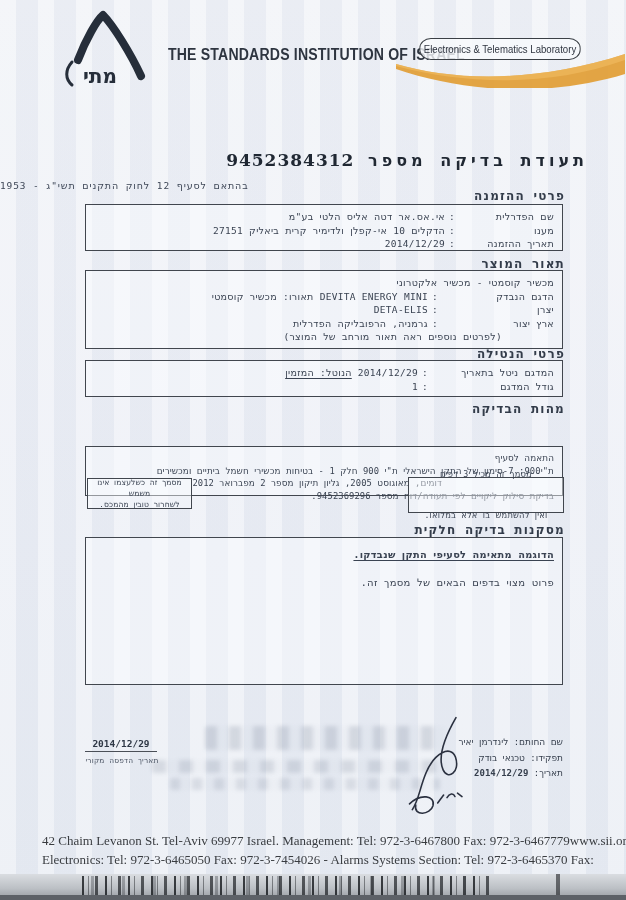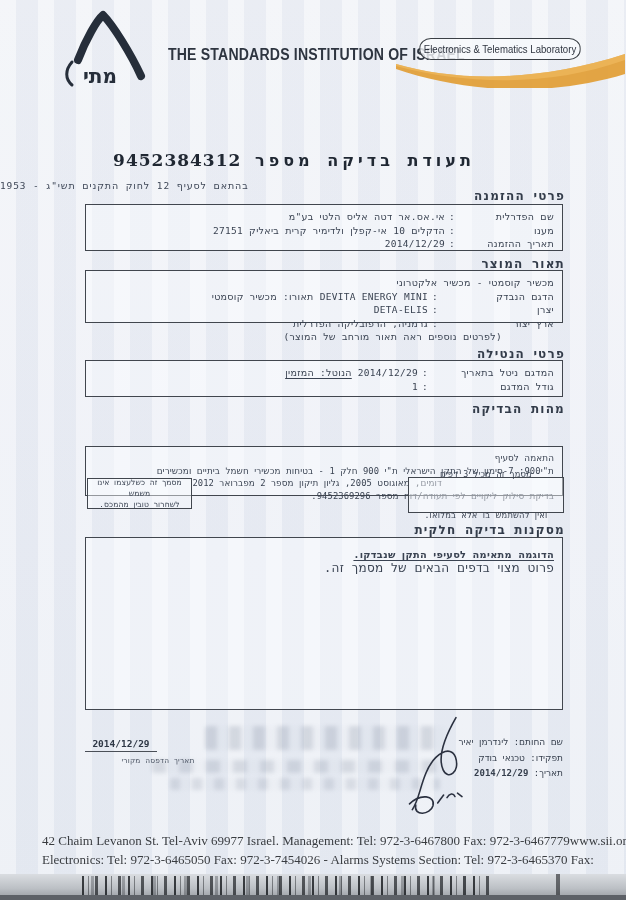"תעודת בדיקה מספר 9452384312" .doc-title { text-align: center -> none }
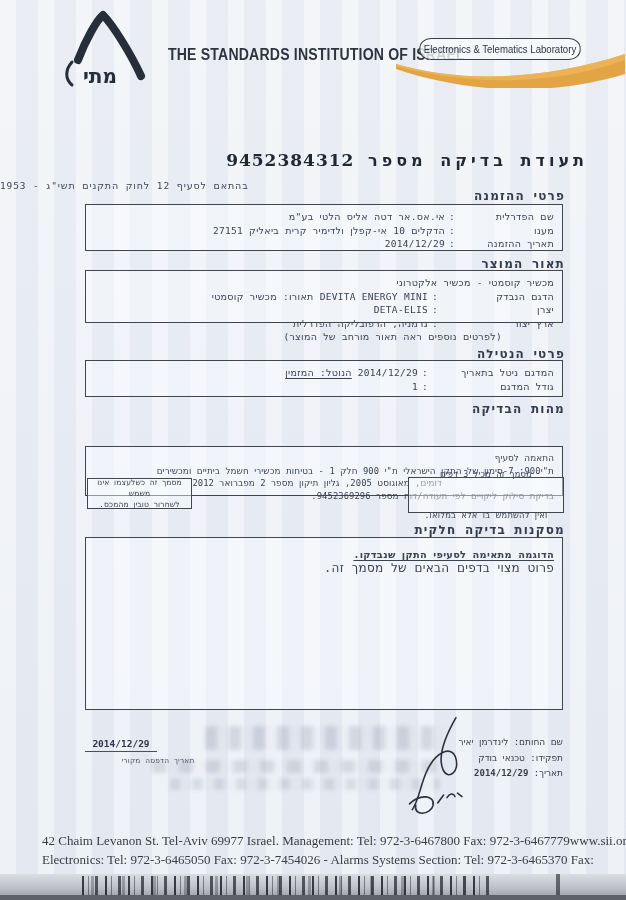"מכשיר קוסמטי - מכשיר אלקטרוני" div.abs { height: 53px -> 79px }
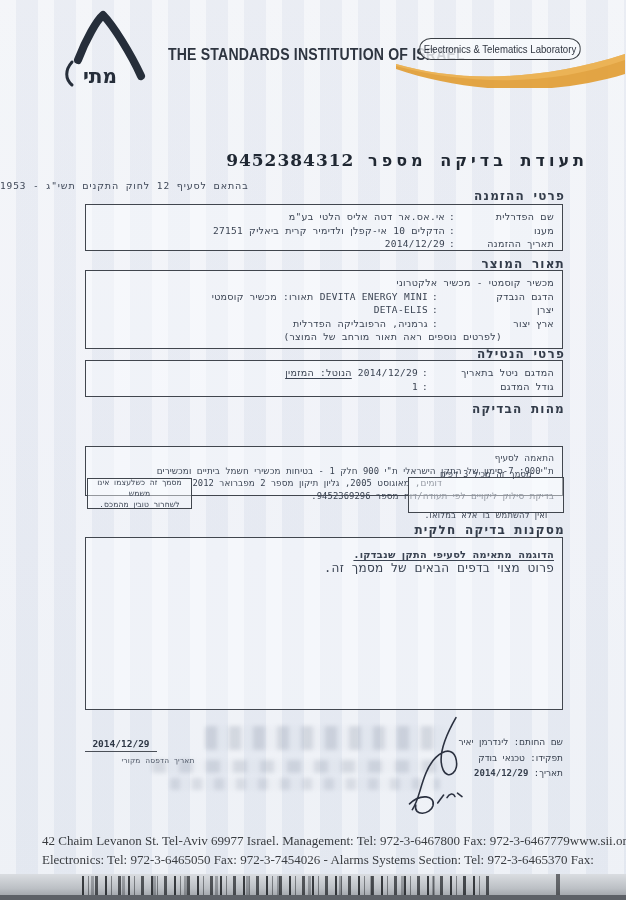"הדוגמה מתאימה לסעיפי התקן שנבדקו." .concl-box { height: 173px -> 148px }
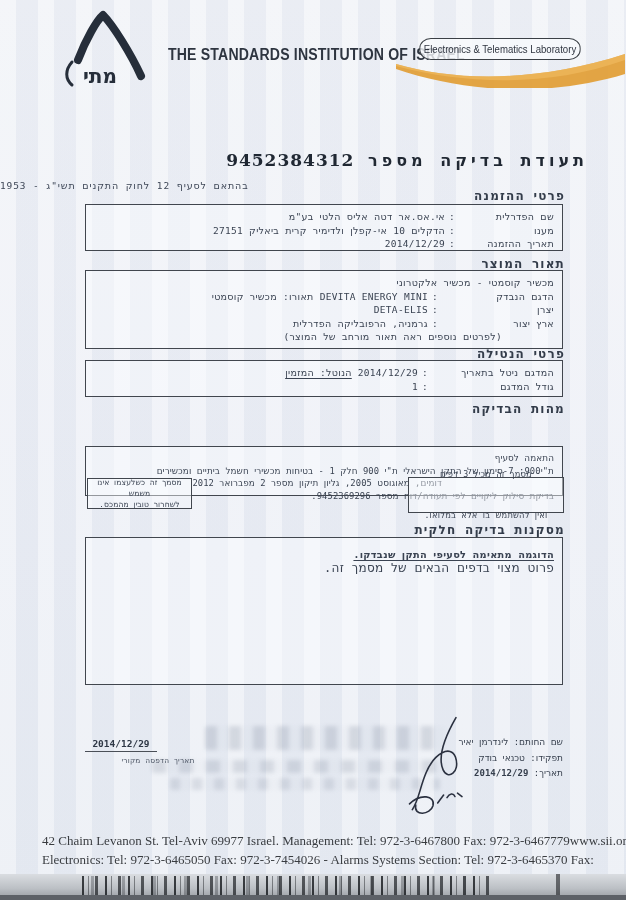"פרוט מצוי בדפים הבאים של" .concl-line2 { font-size: 12px -> 10px; margin-top: none -> 14px }
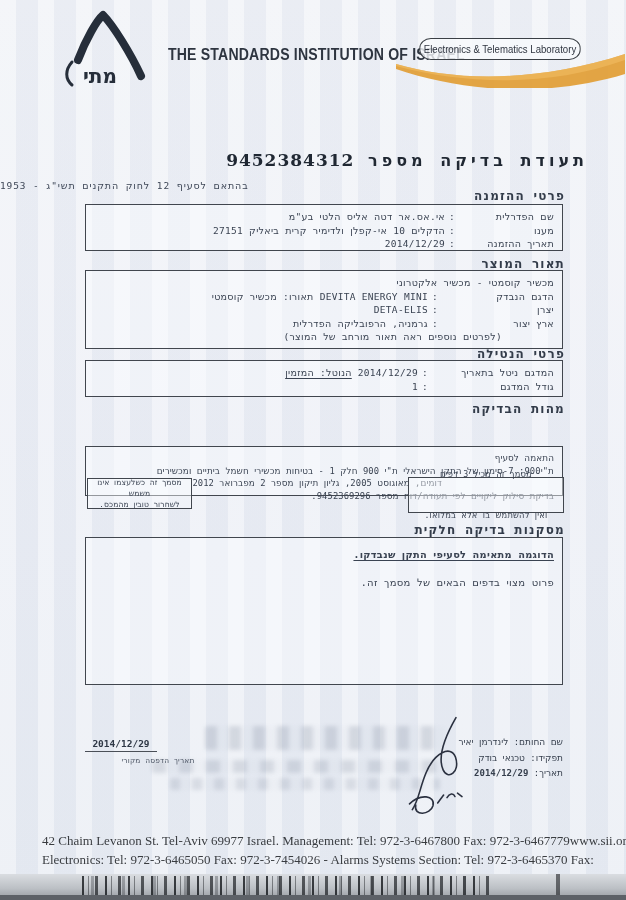"תאריך הדפסה מקורי" .print-date-cap { margin-left: 36px -> none }
